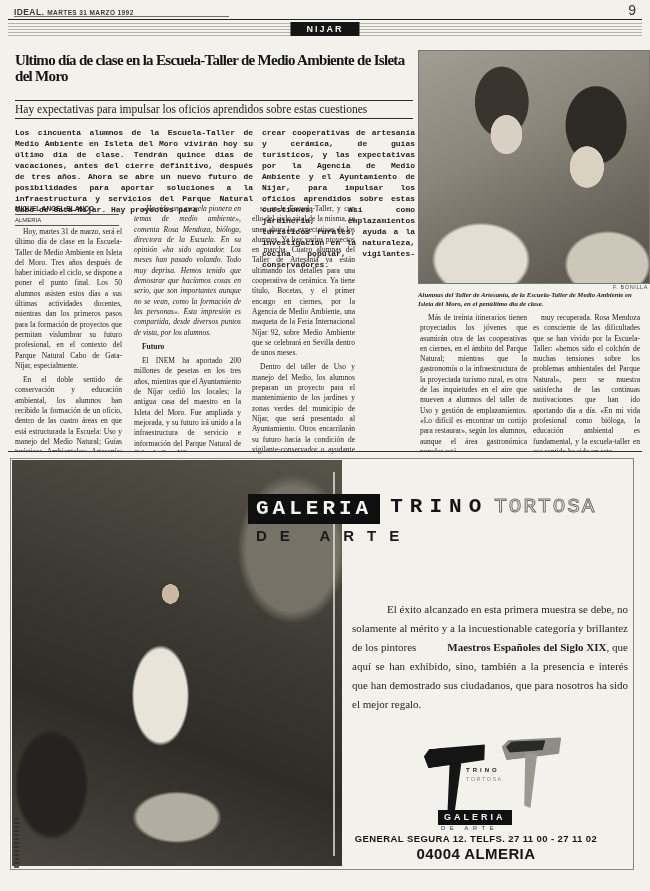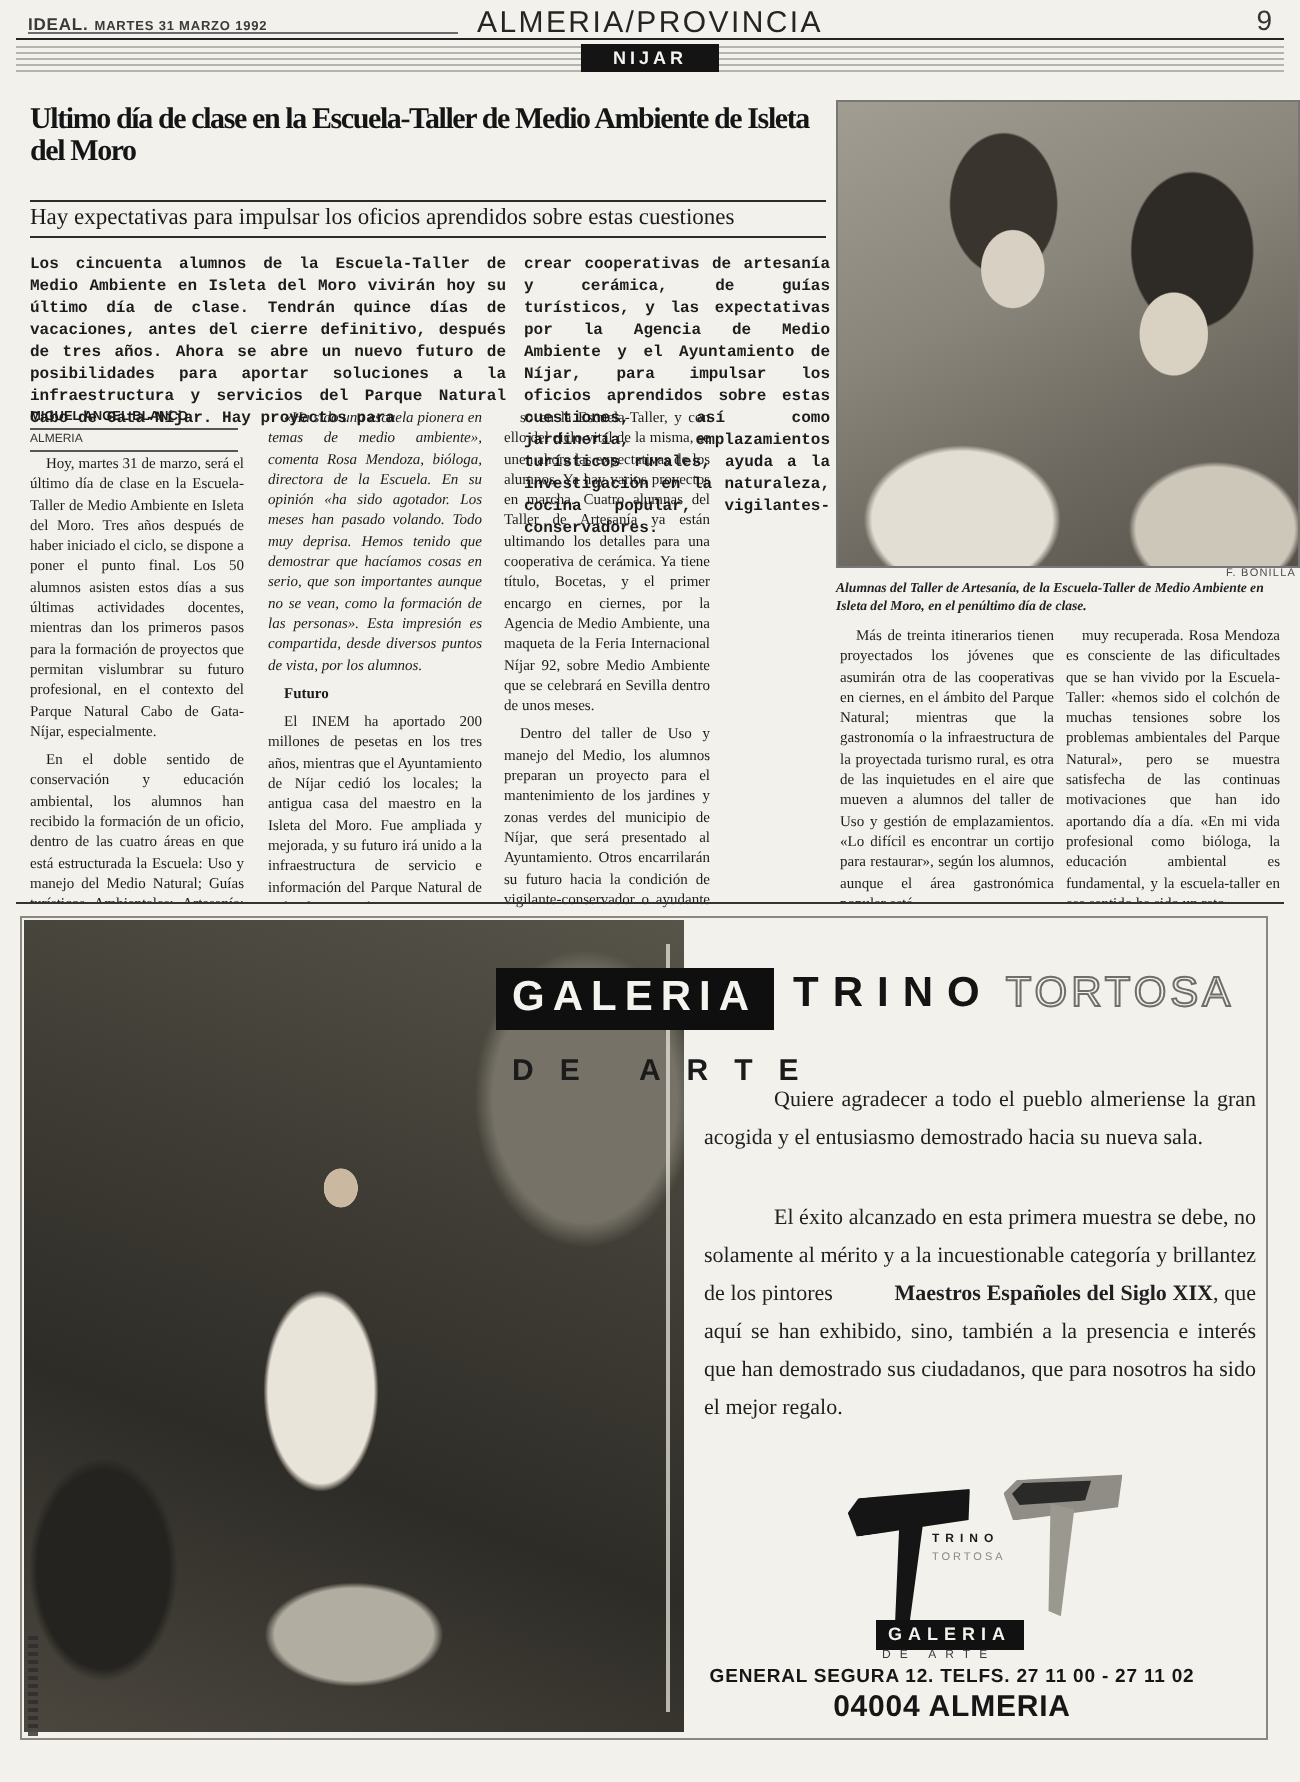"ALMERIA/PROVINCIA" div.mast-center { html: <div>ALMERIA/PROVINCIA</div> -> none }
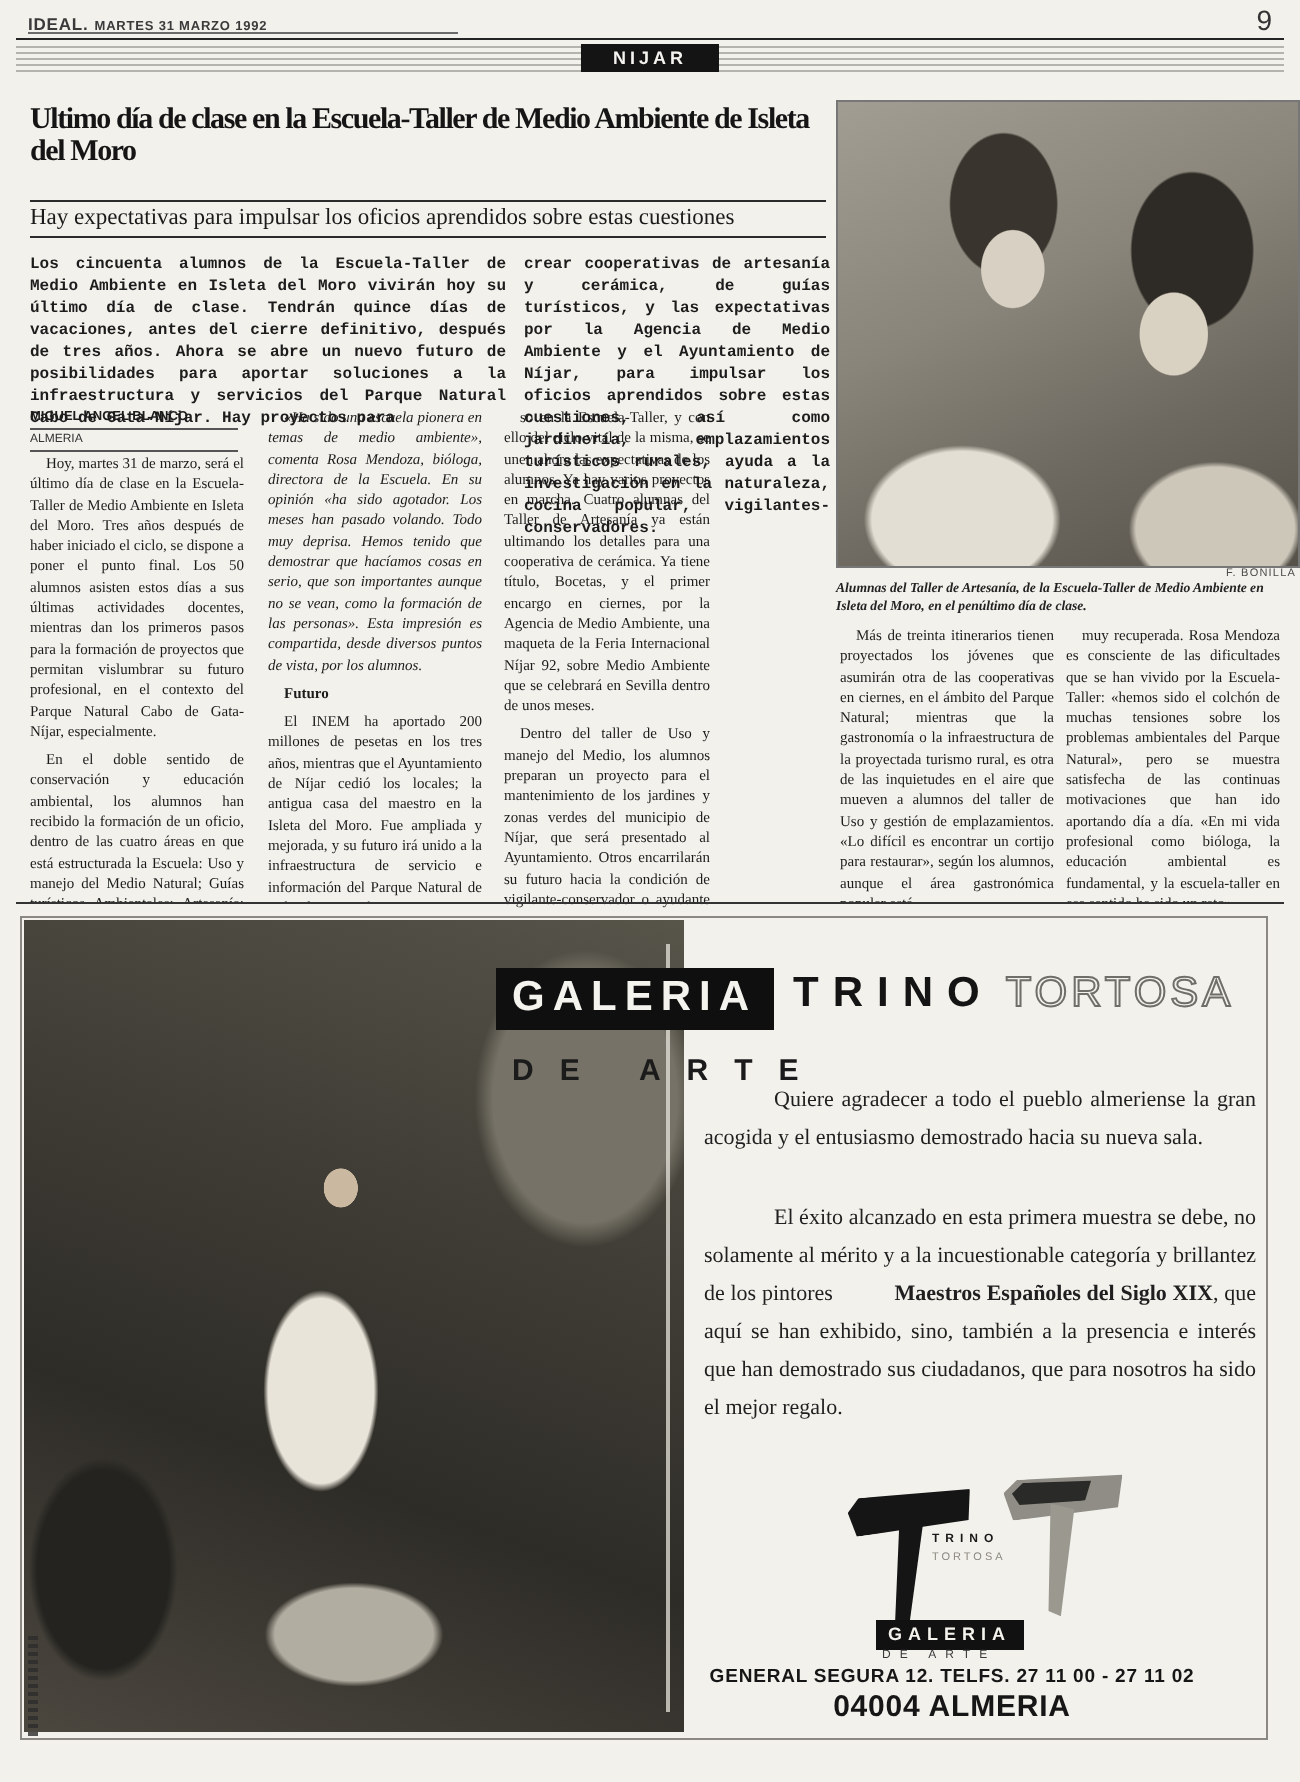"GALERIA TRINO TORTOSA" .ad-title { font-family: Liberation Sans, sans-serif -> Liberation Mono, monospace; top: 484px -> 494px }
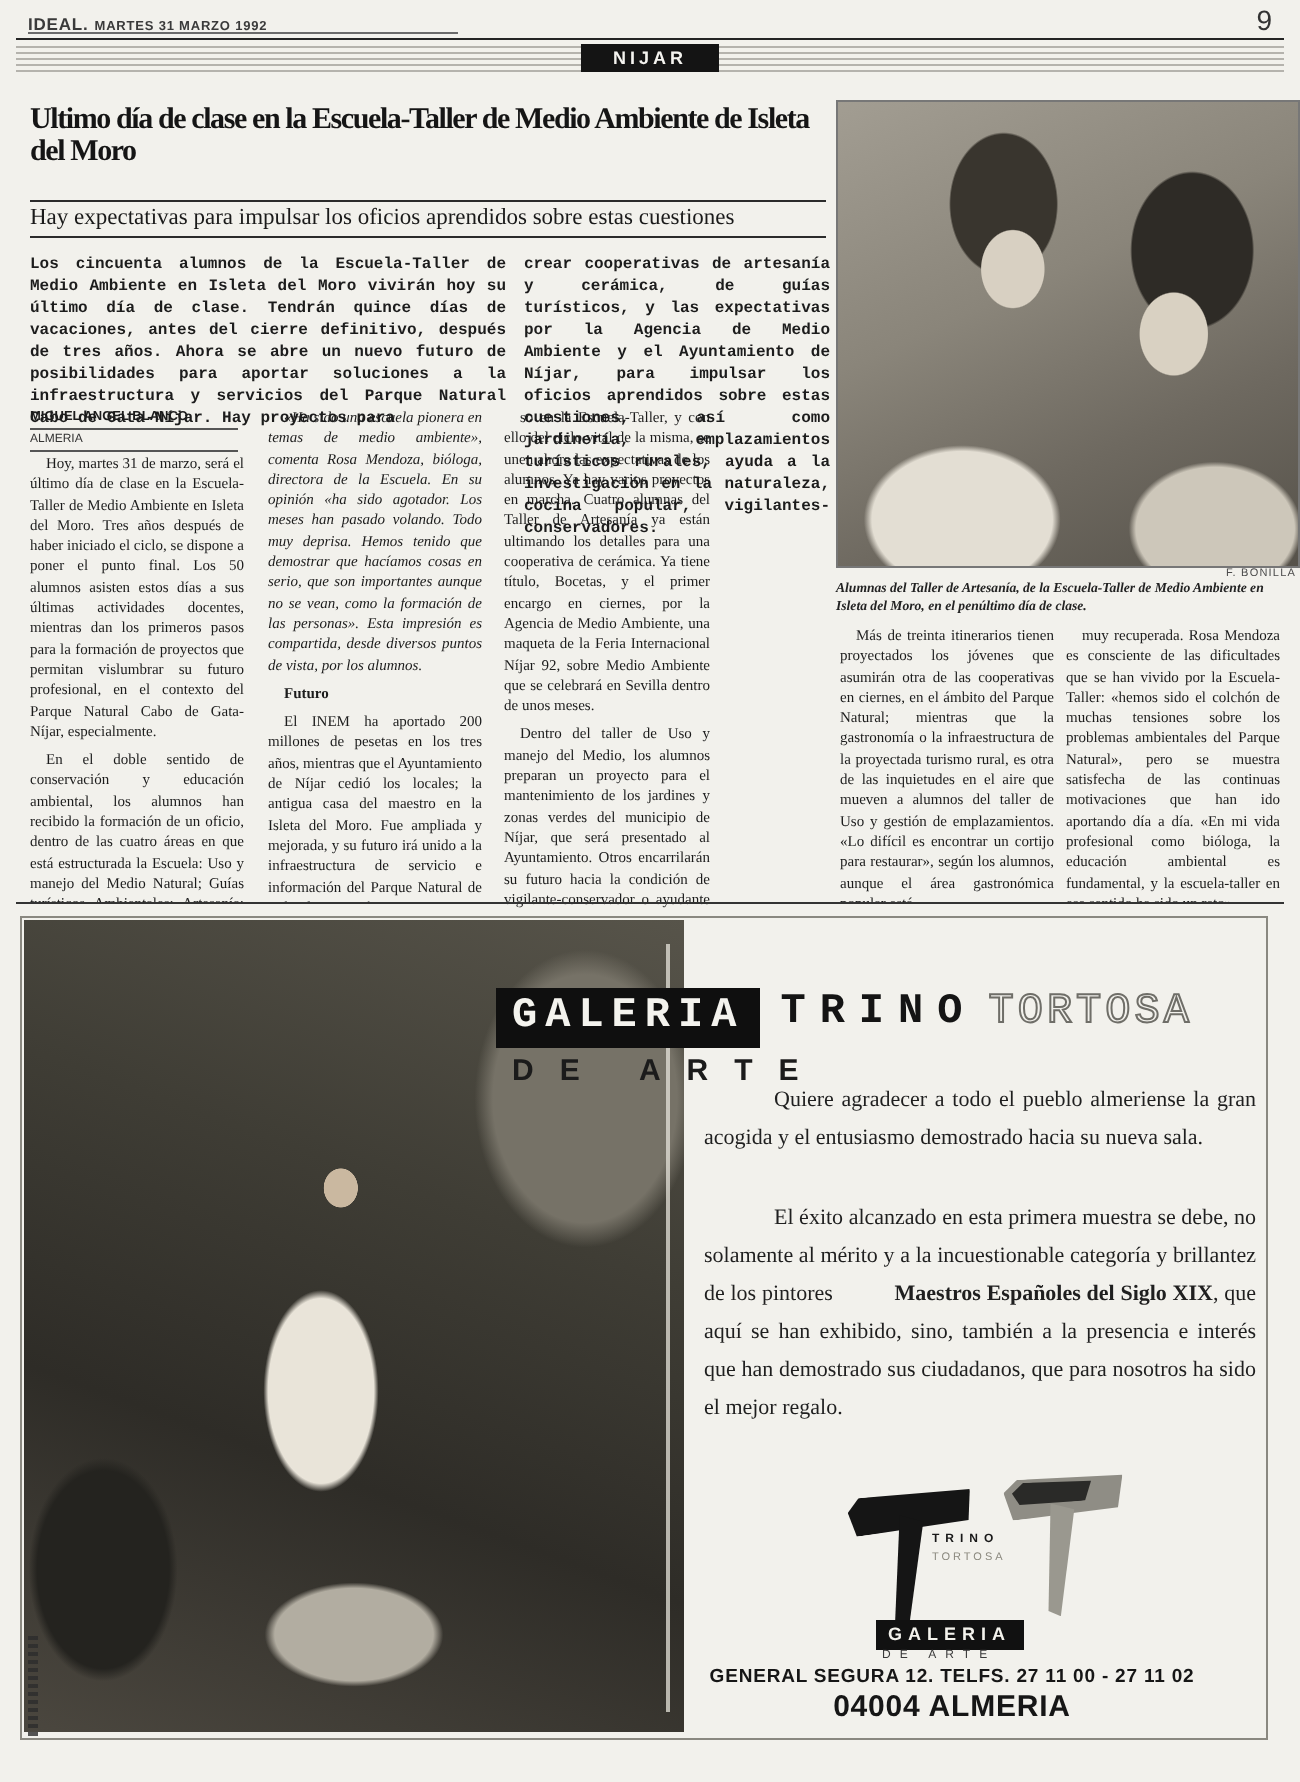"Quiere agradecer a todo el" p.ad-p { html: <p>Quiere agradecer a todo el pueblo almeriense la gran acogida y el entusiasmo demostrado hacia su nueva sala.</p> -> none }
